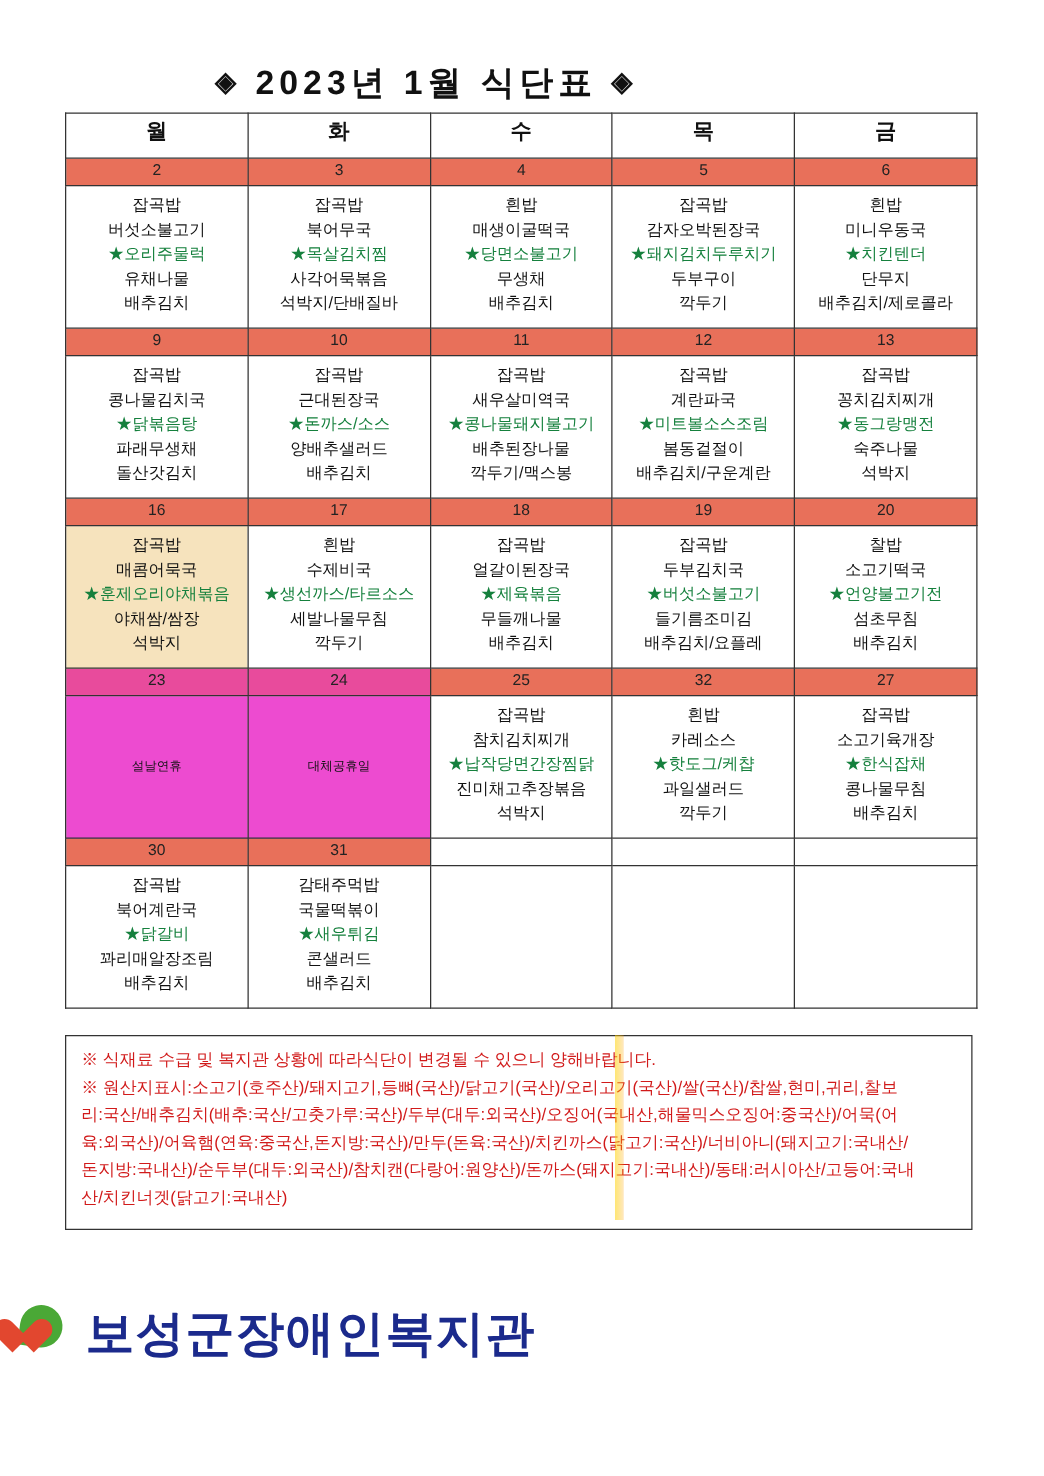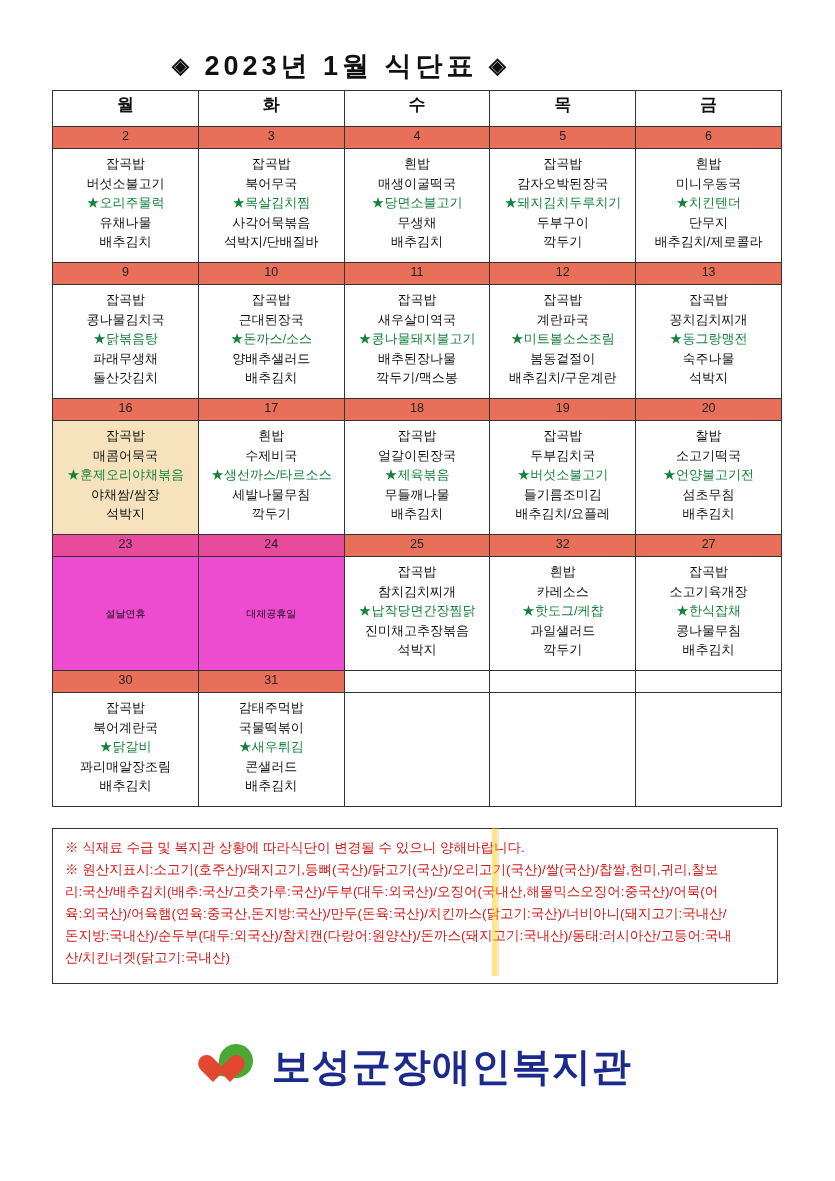"보성군장애인복지관" .footer { text-align: center -> left }
